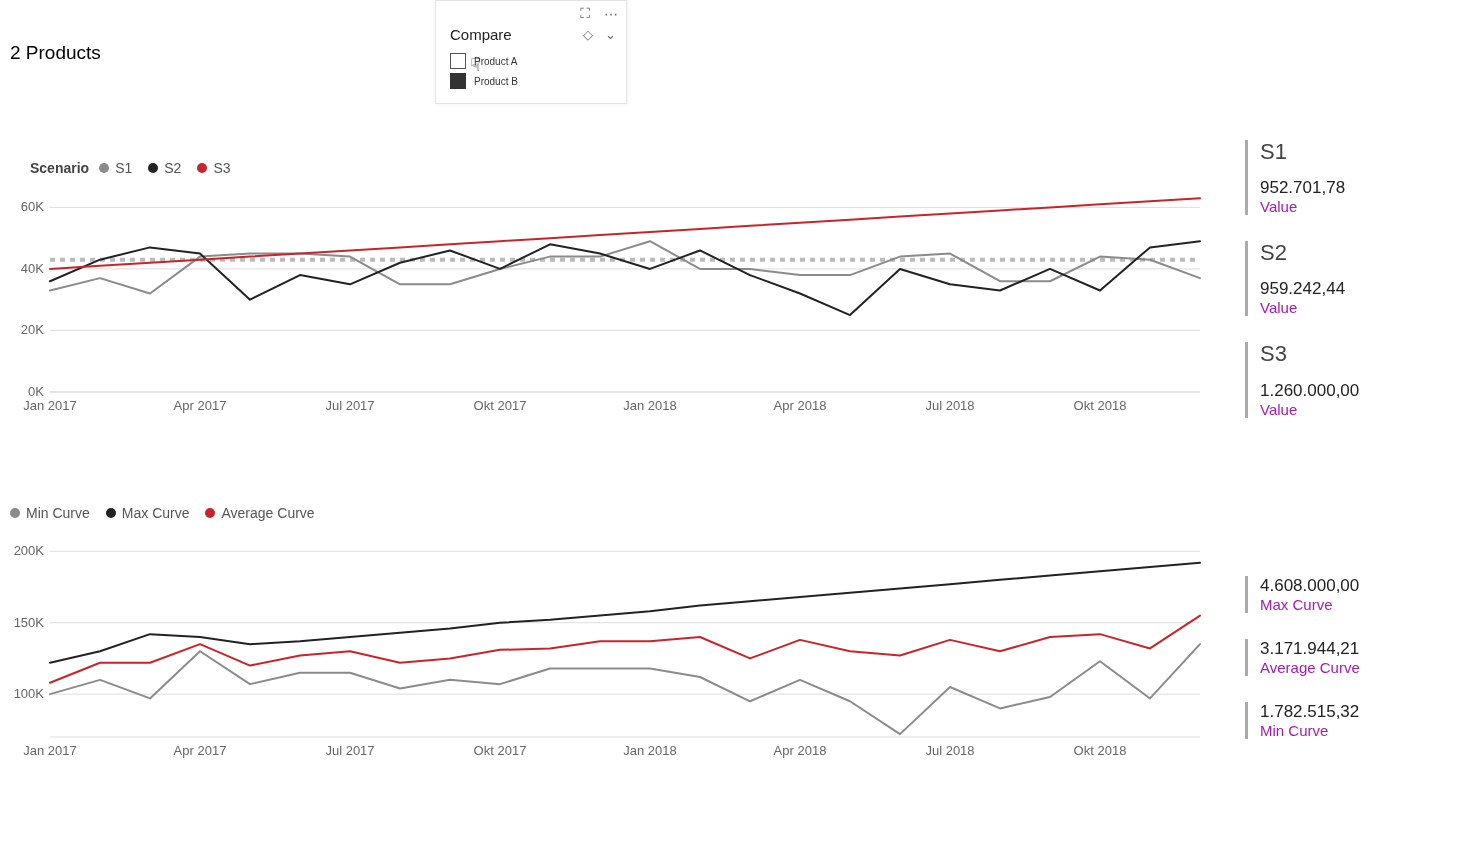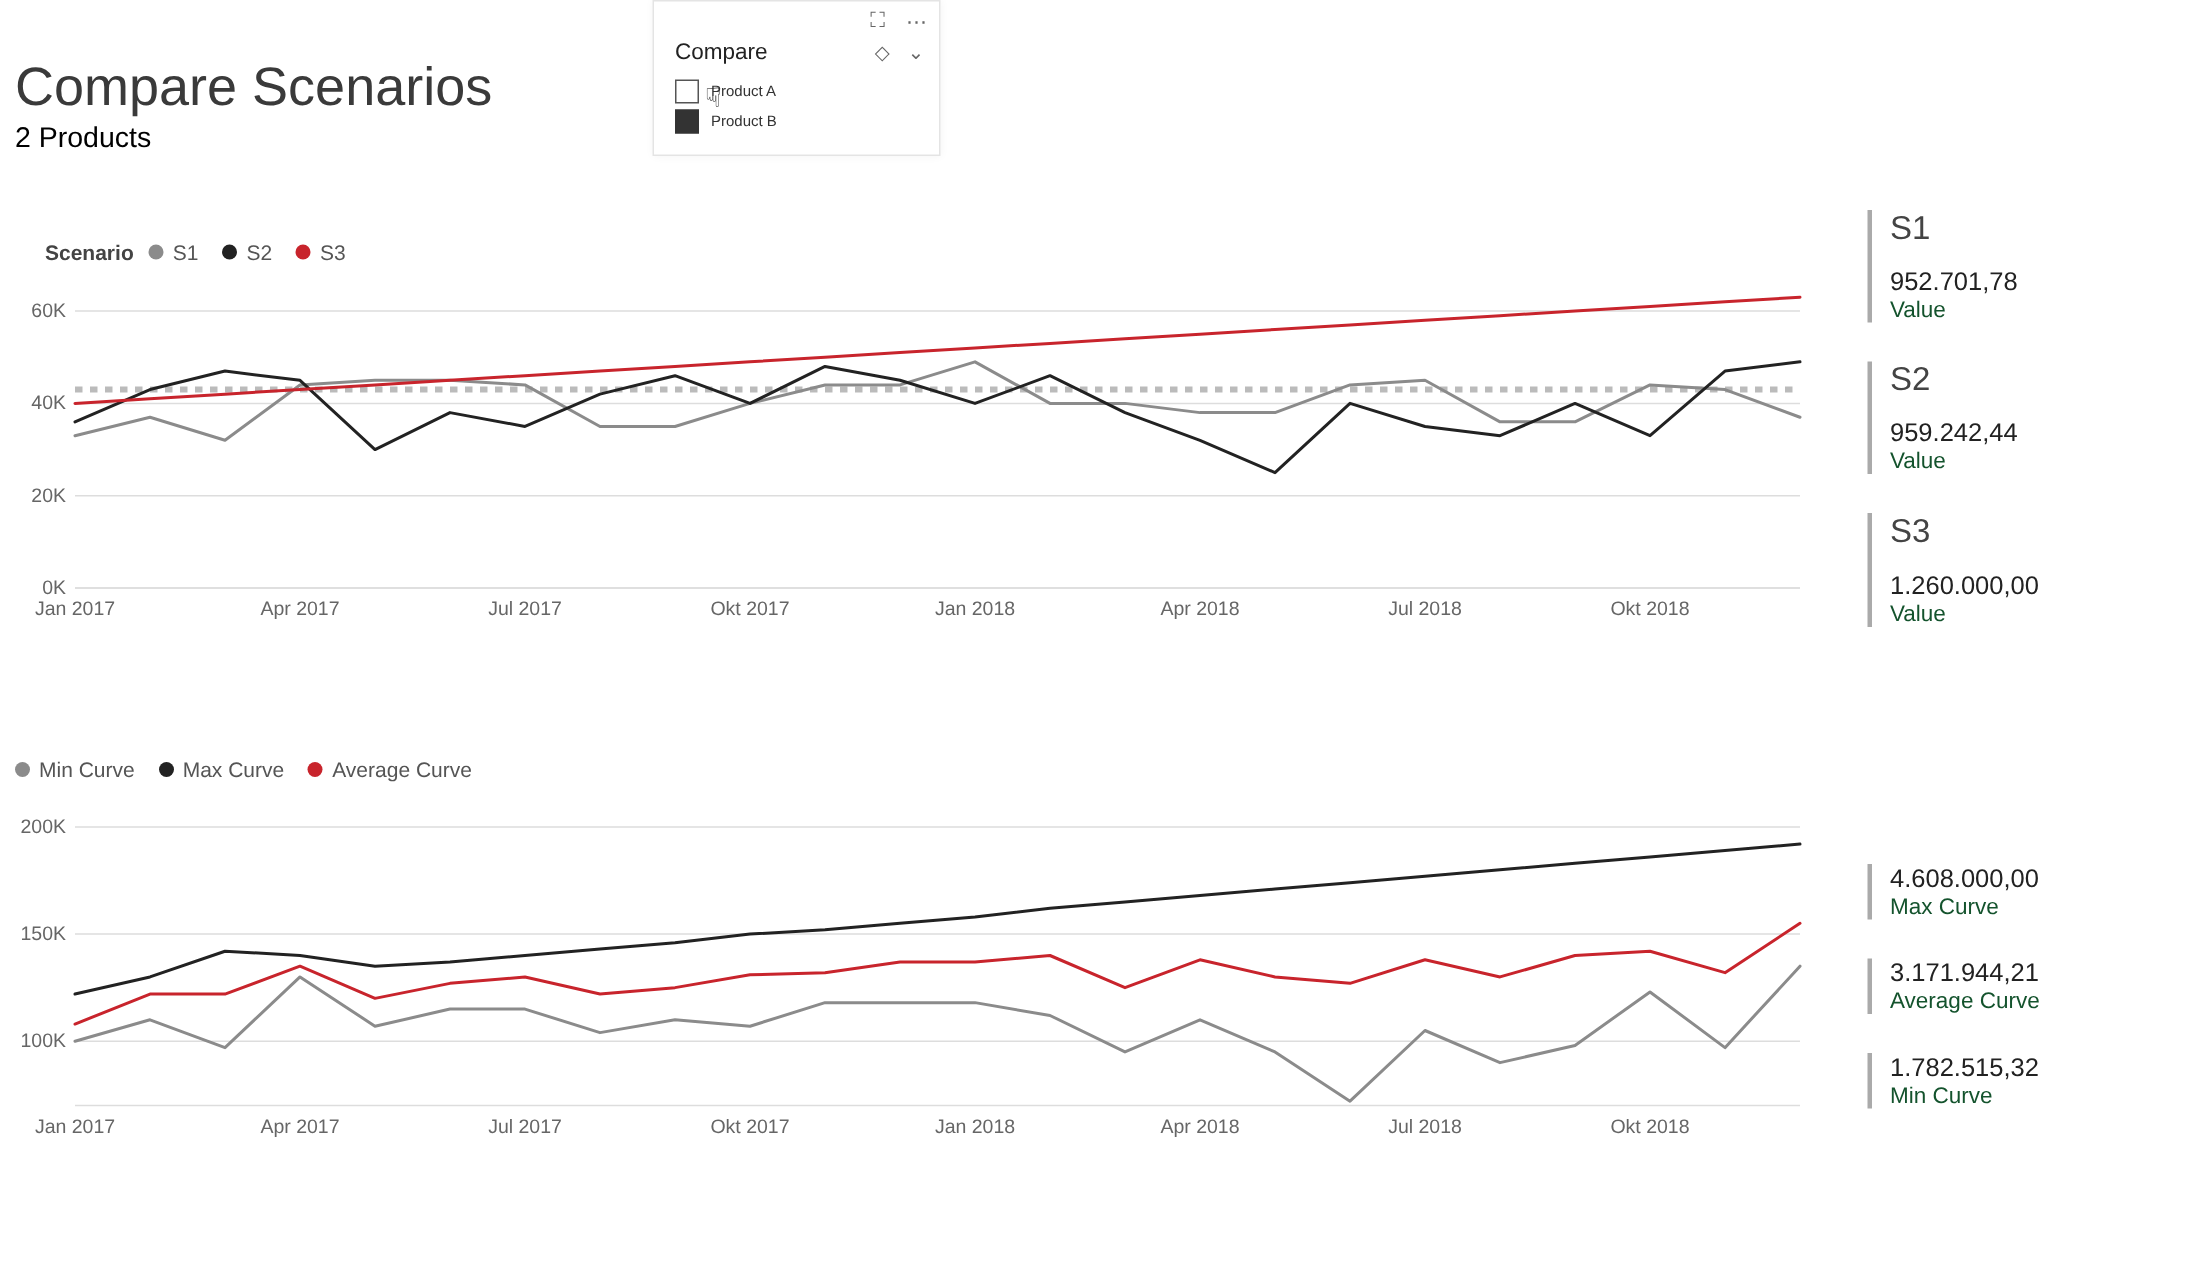"Compare Scenarios" div.title { html: <div>Compare Scenarios</div> -> none }
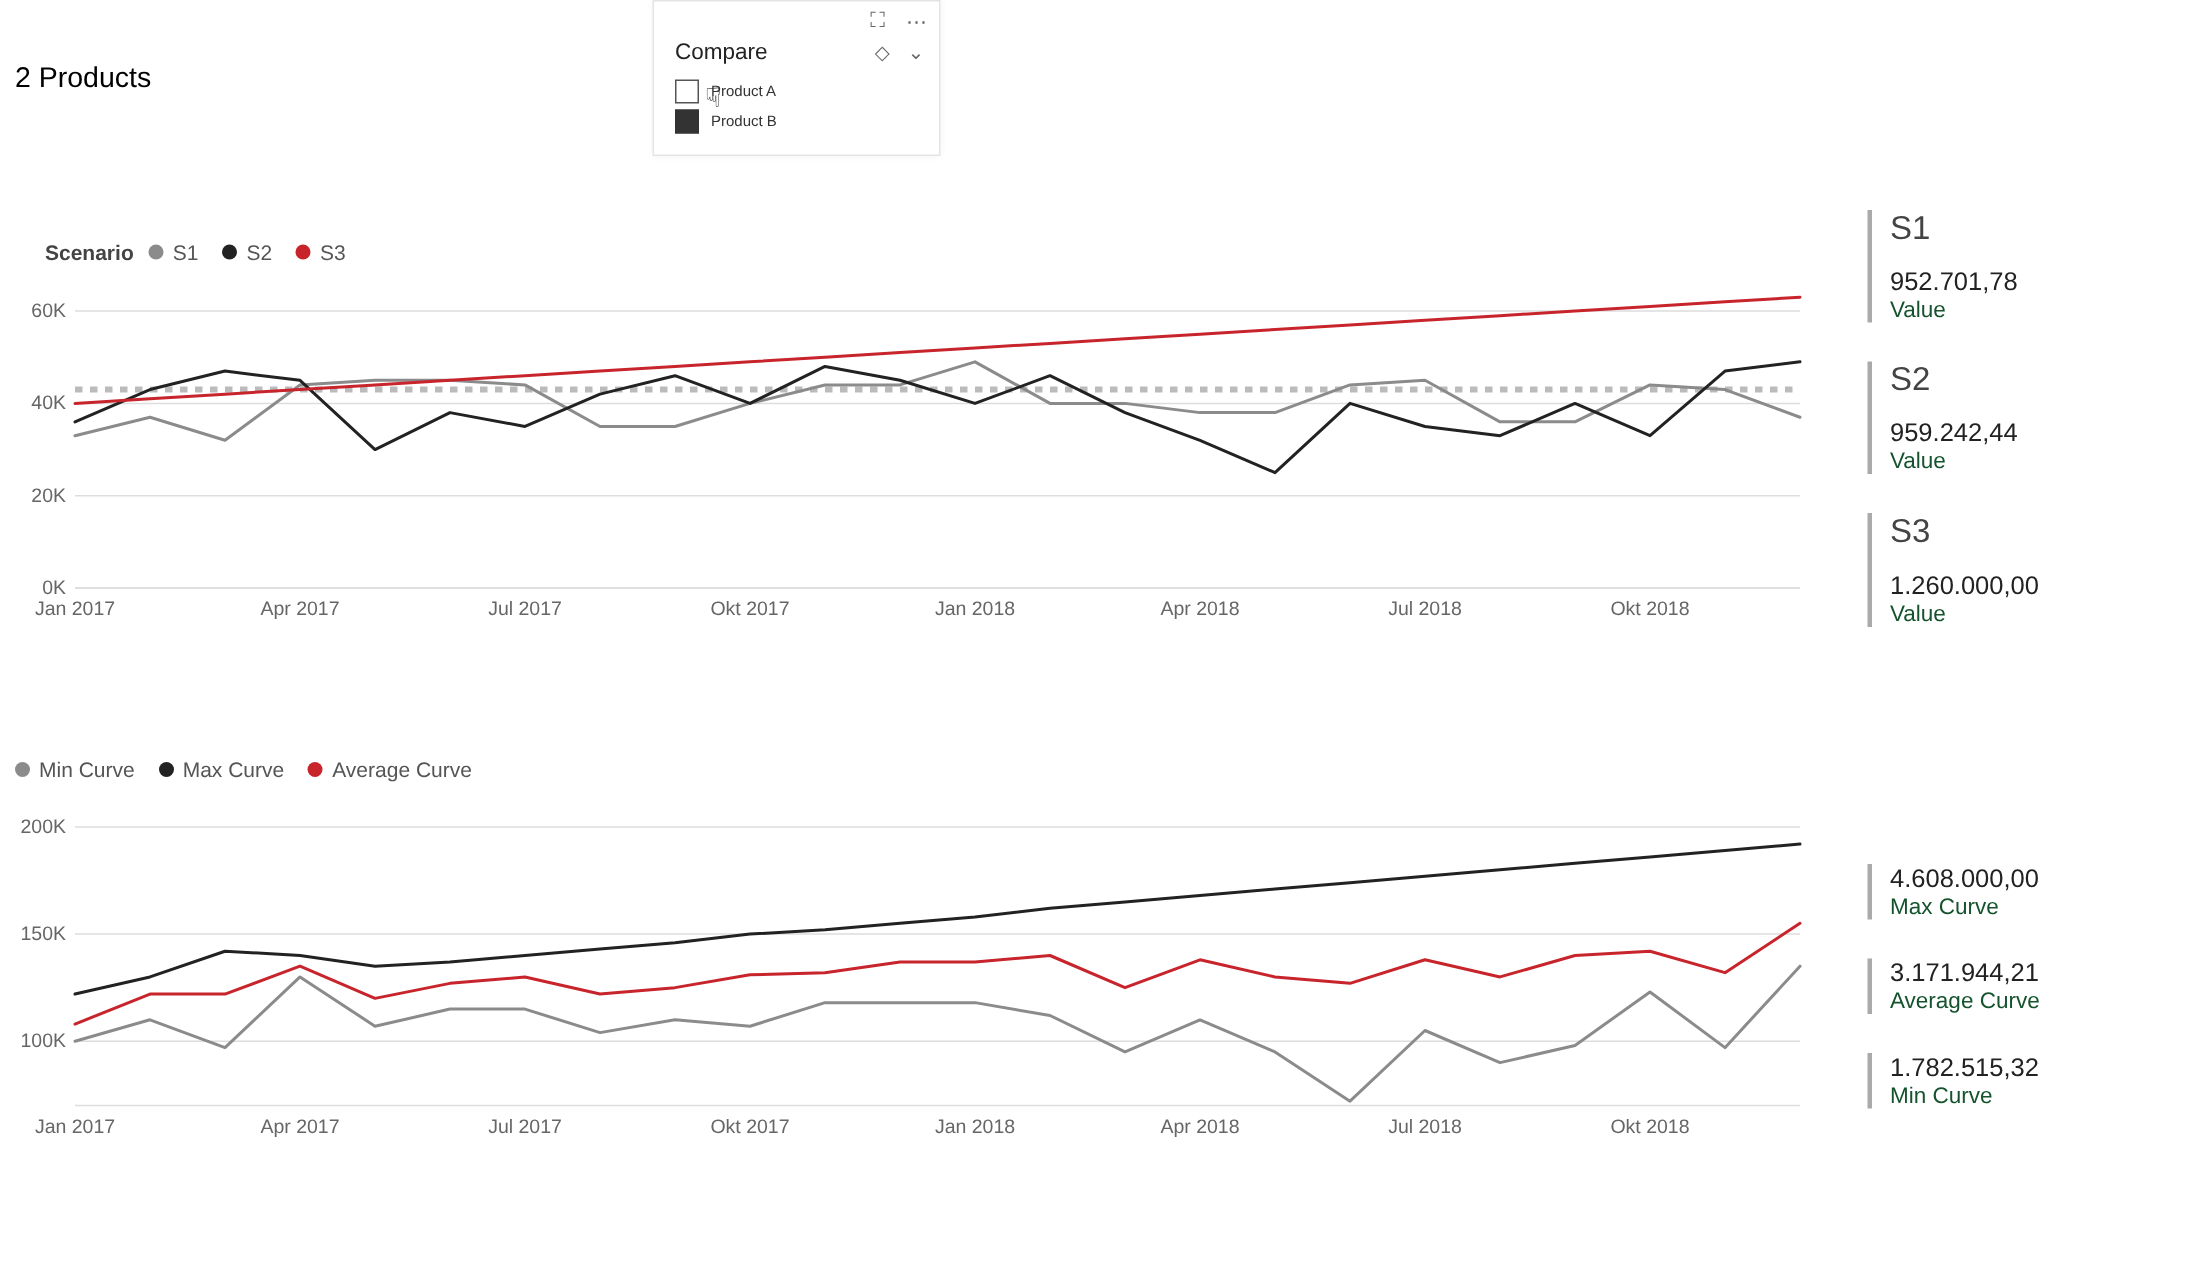"Value" .kpi .k-sub { color: #14532d -> #a21caf }
